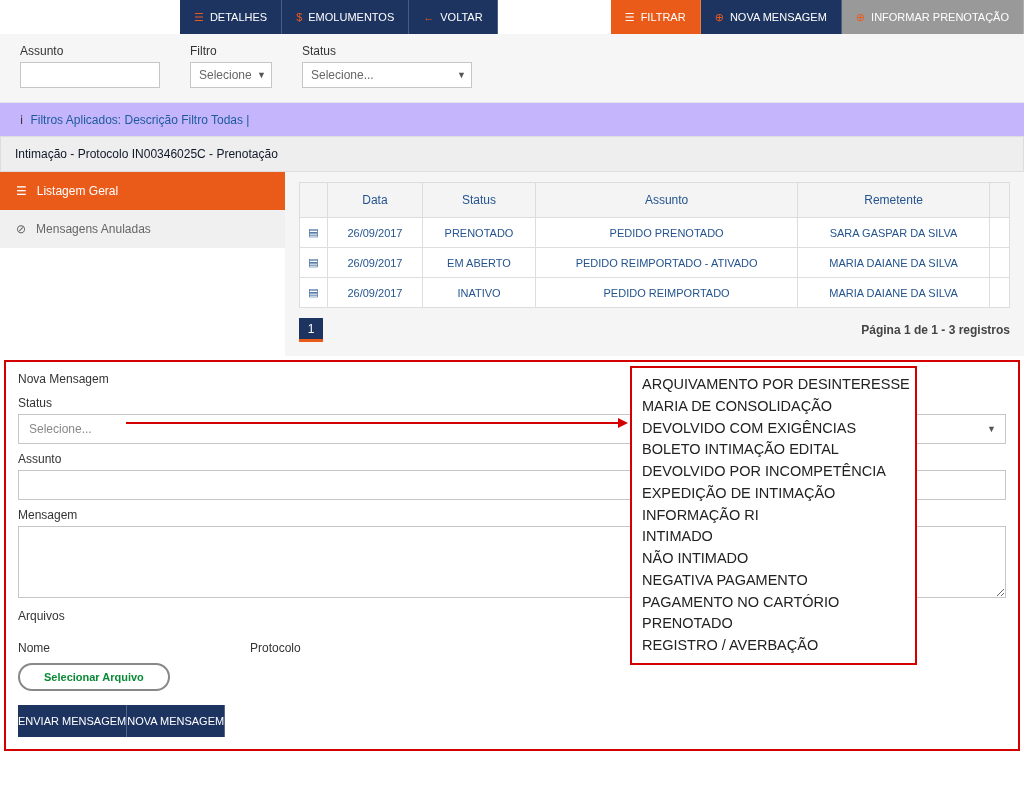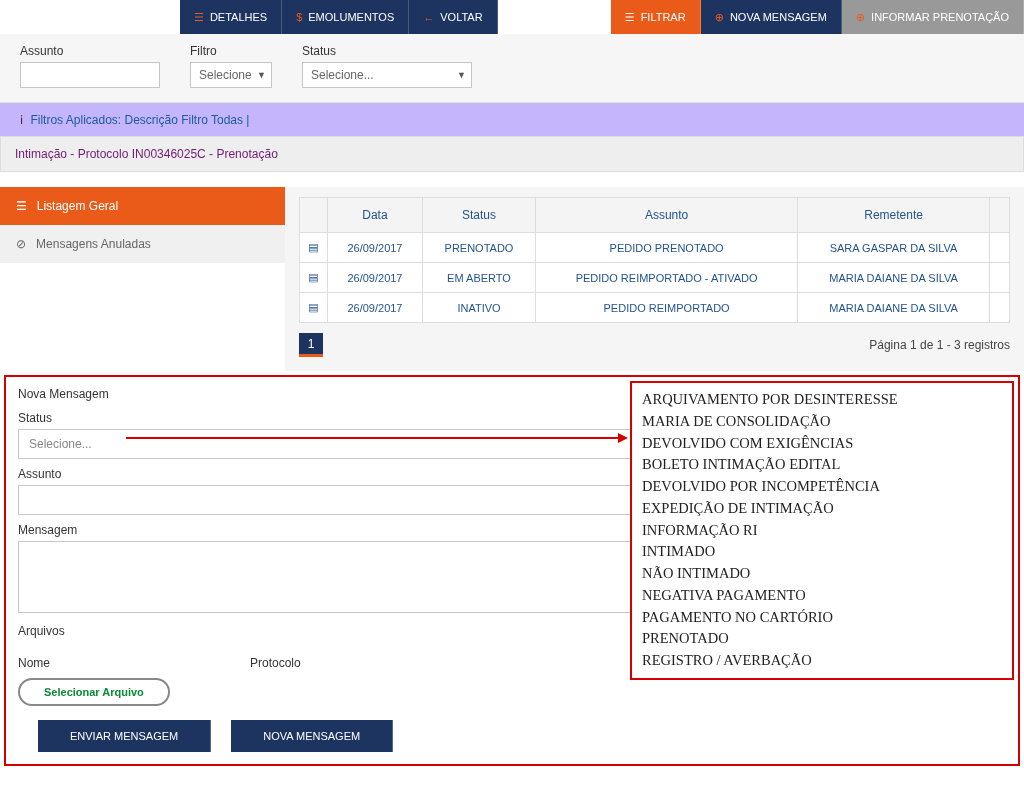"Intimação - Protocolo IN00346025C -" .page-title { color: #701a75 -> #0f172a; margin: 0 0 15px 0 -> 0 0 0 0 }
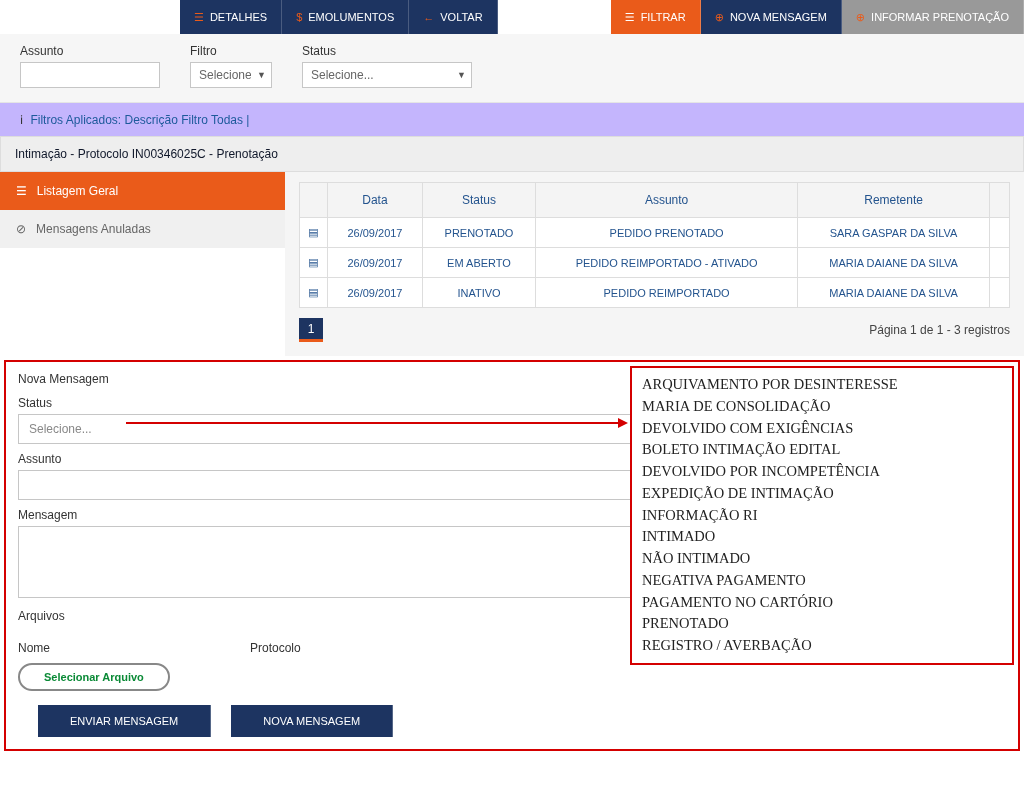"Página 1 de 1 -" .page-info { font-weight: none -> bold }
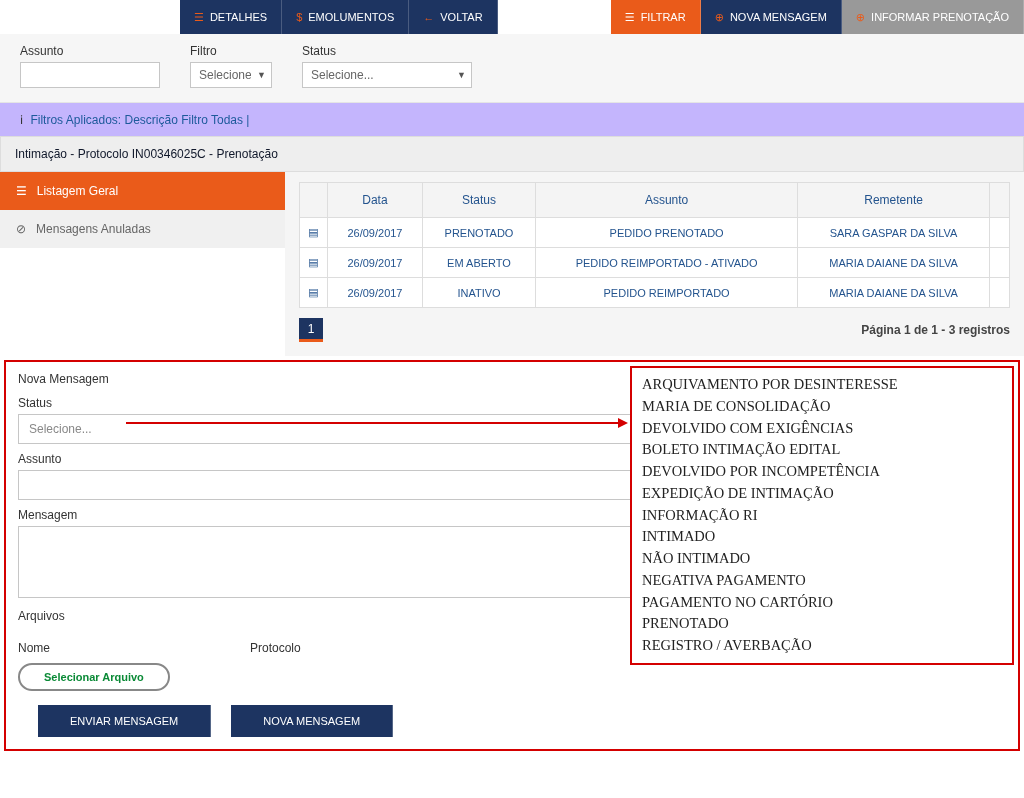"ARQUIVAMENTO POR DESINTERESSE" .options-overlay { font-family: Liberation Serif, serif -> none; width: 384px -> 287px }
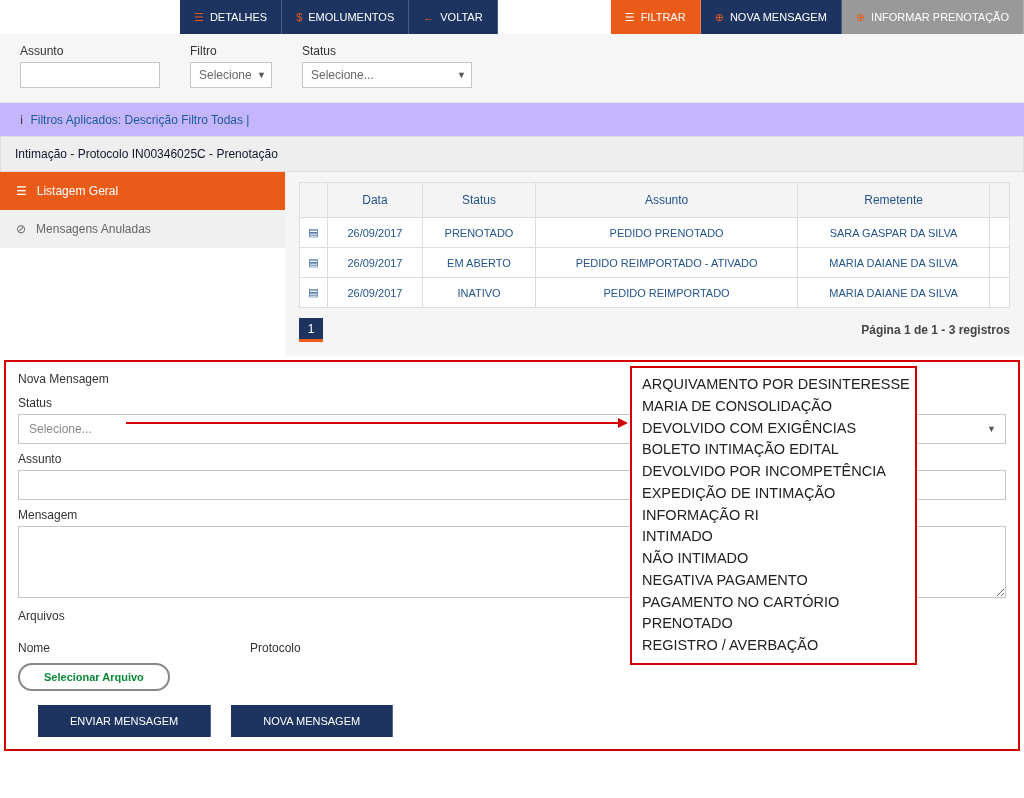"ENVIAR MENSAGEM" .nm-act-btn { margin-left: 20px -> none; padding: 10px 32px -> 10px 0 }
